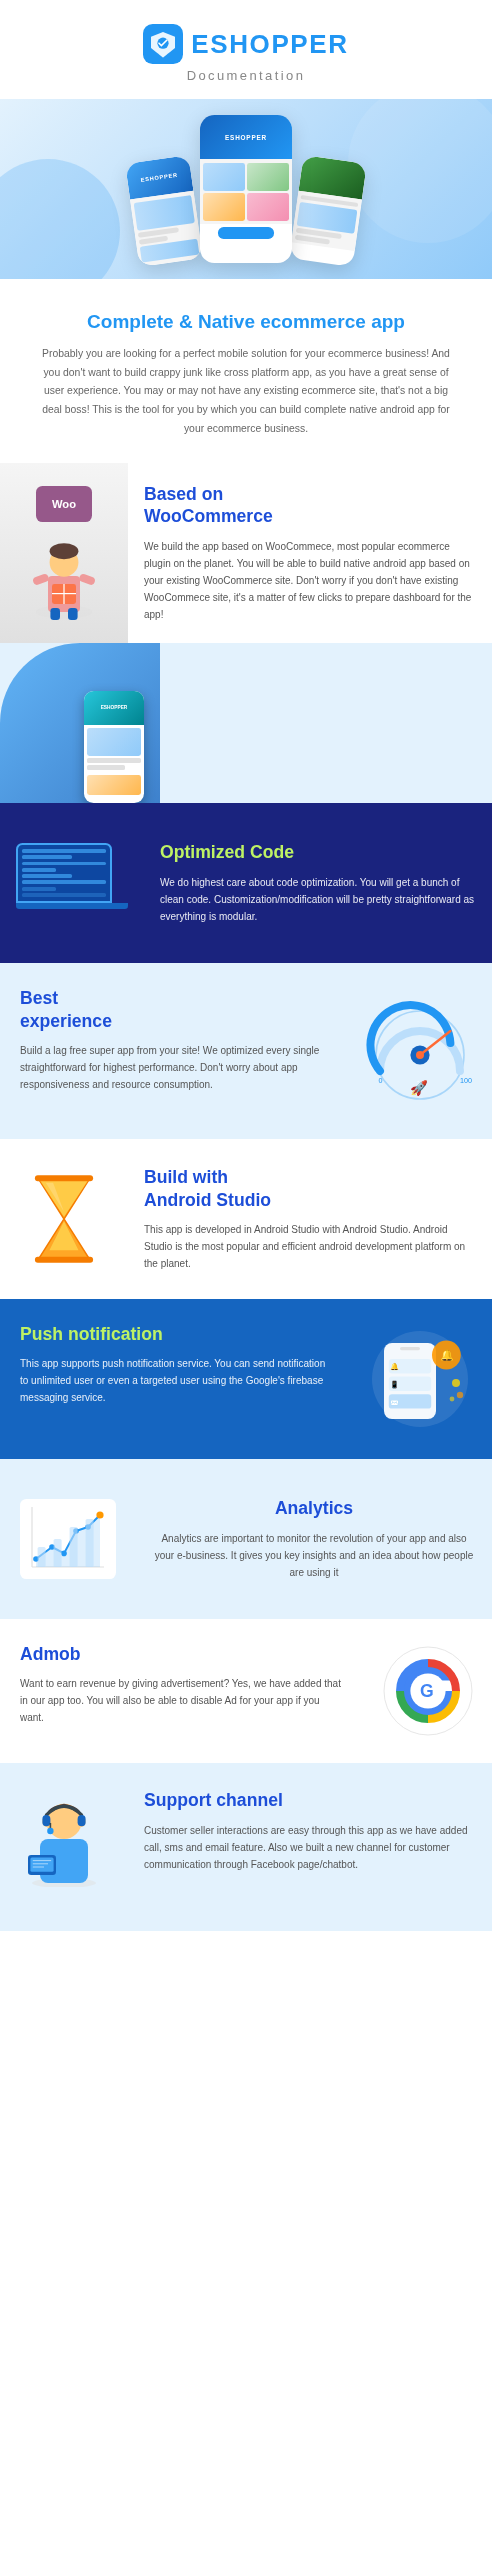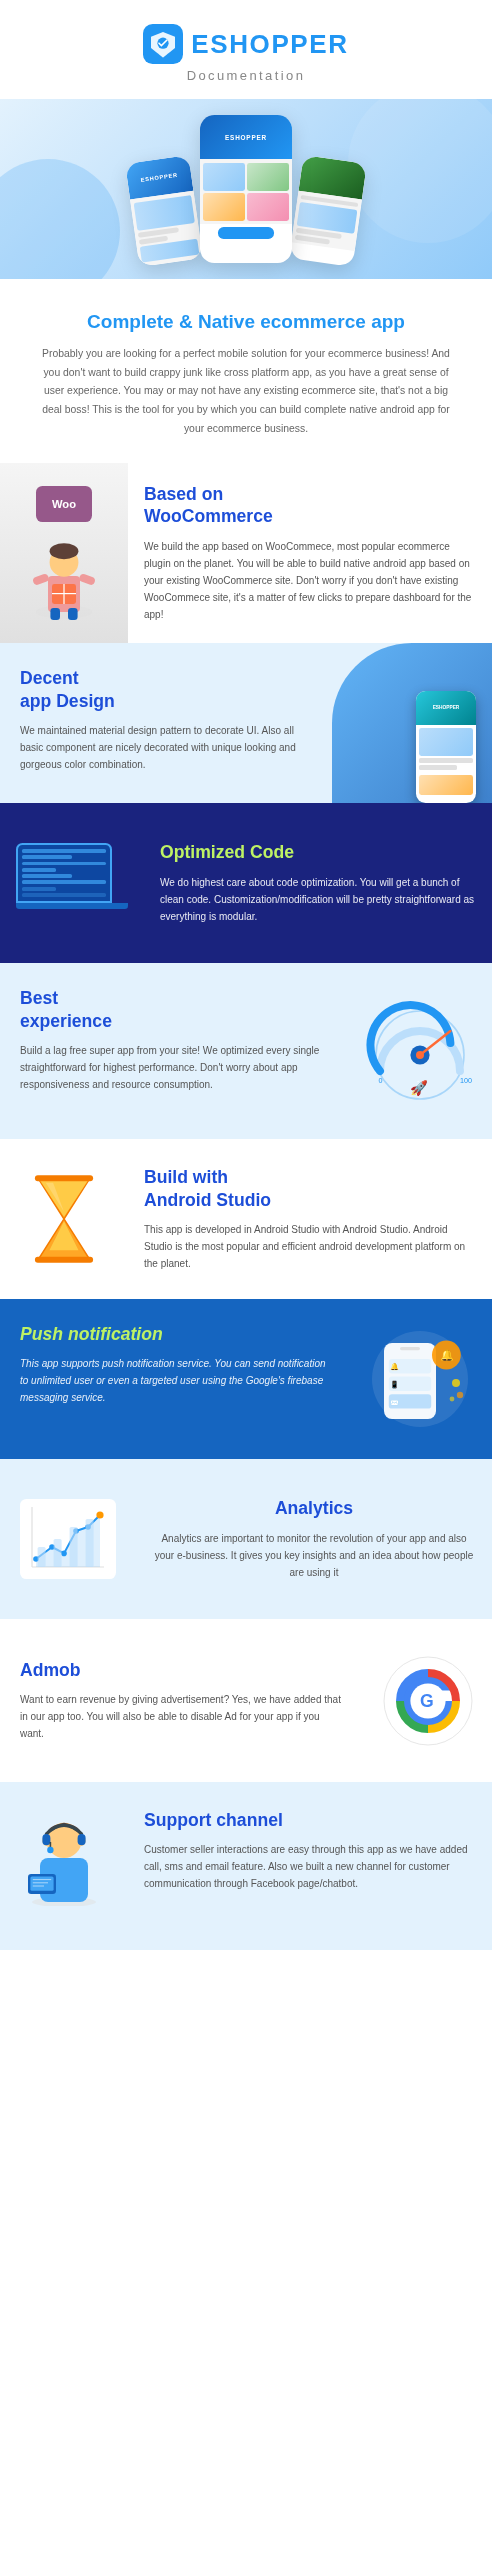"Decent" div.decent-left { html: <div> <div> <span>Decent</span><br> <span>app Design</span> </div> <p>We maintained material design pattern to decorate UI. Also all basic component are nicely decorated with unique looking and gorgeous color combination.</p> </div> -> none }
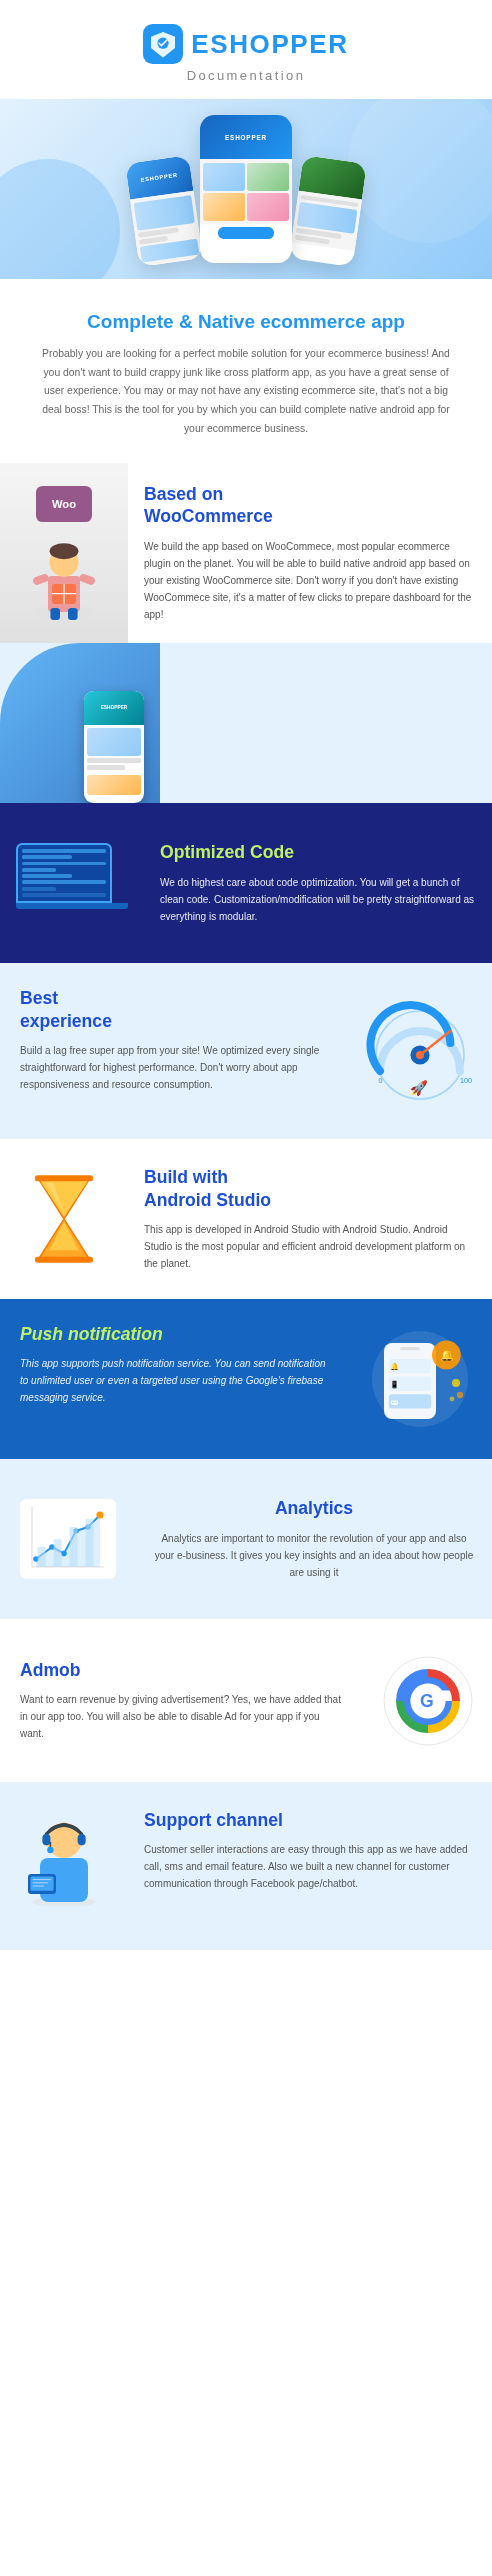"Push notification" .push-left { font-style: italic -> none }
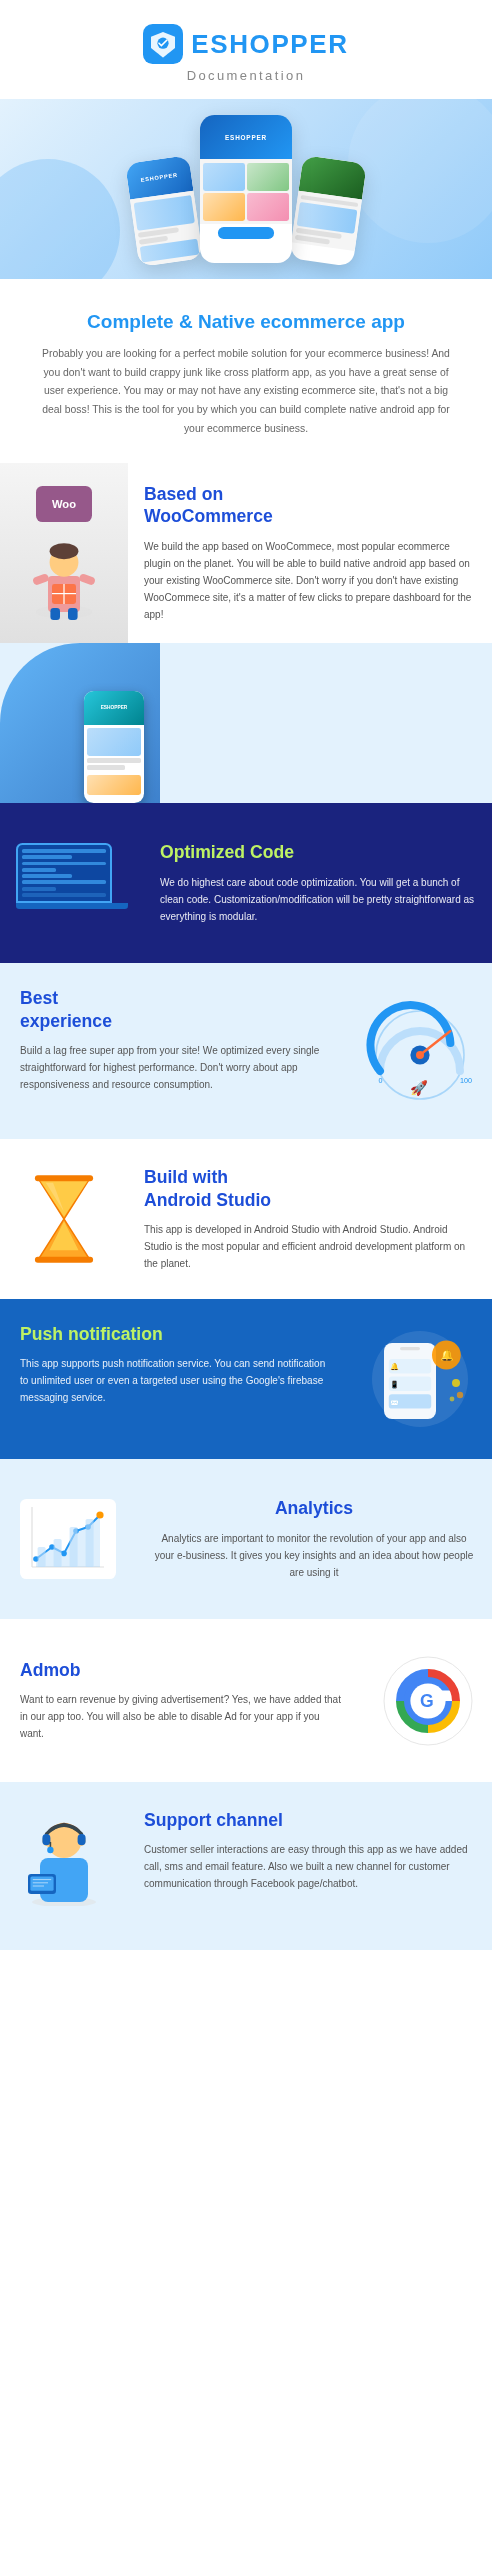"Admob" .admob-left { padding: 40px 20px -> 24px 20px }
